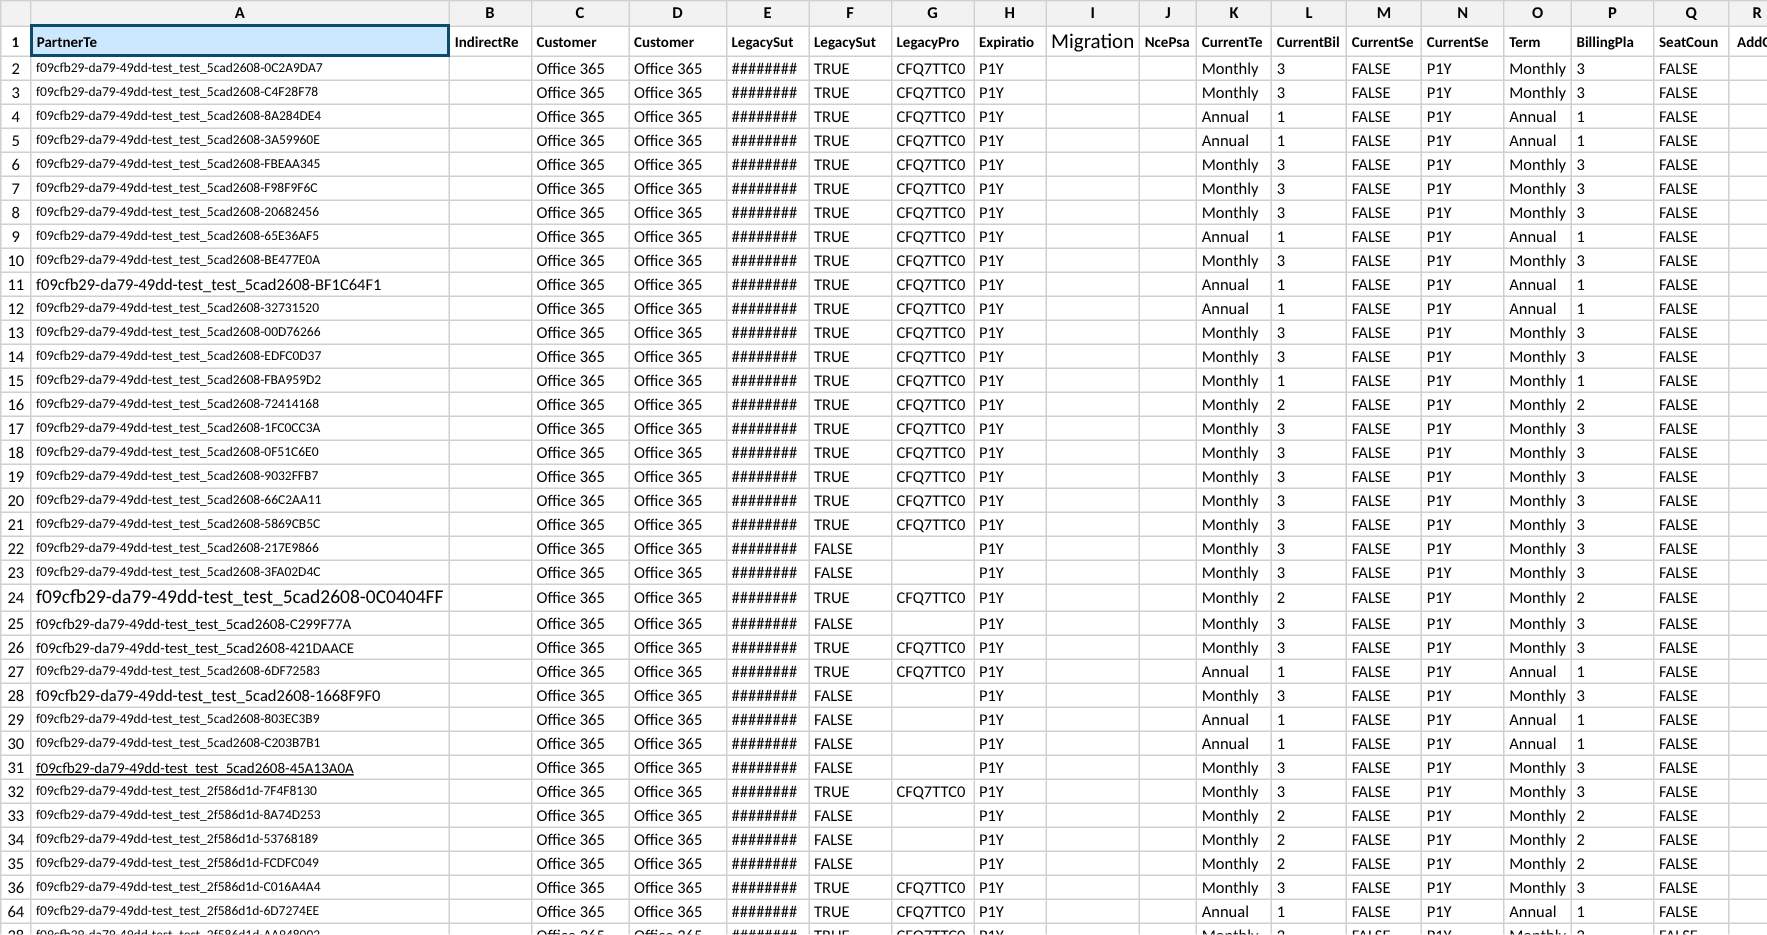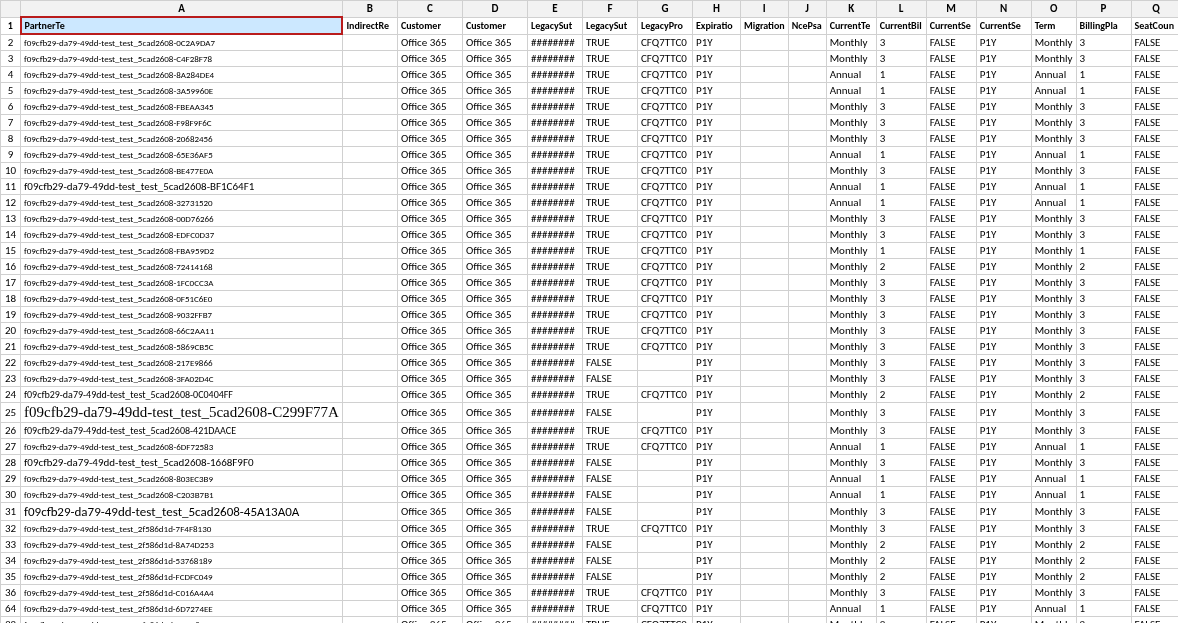"PartnerTe" td { border: 2px solid #b91c1c -> 2px solid #0c4a6e }
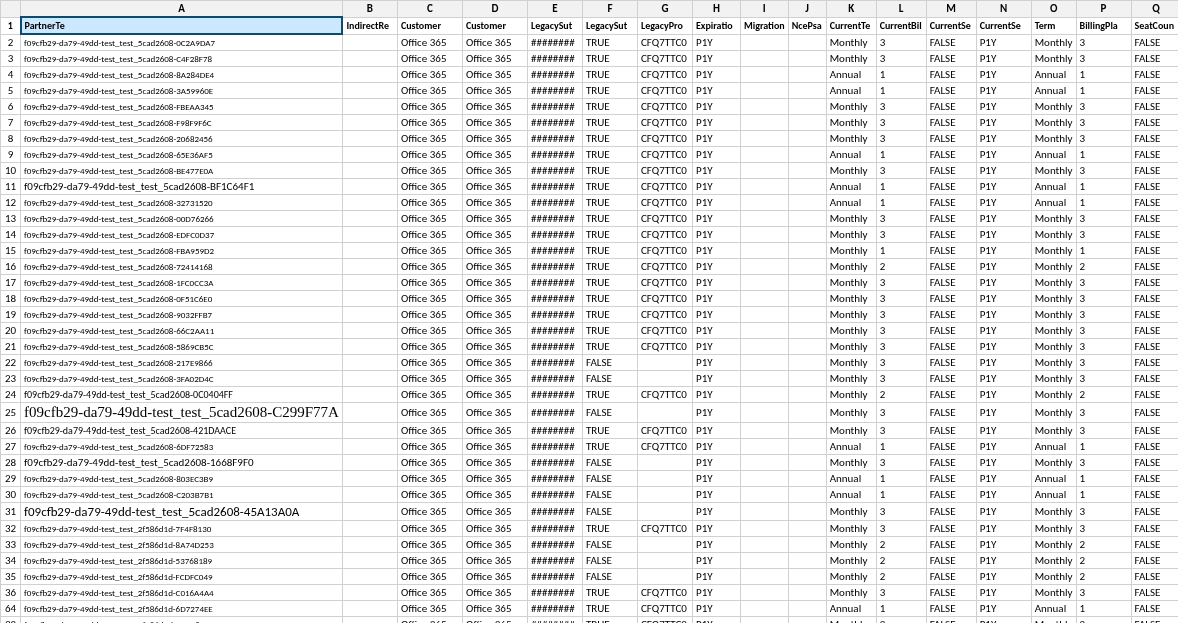"Migration" td { font-size: 10px -> 14px; font-weight: bold -> normal }
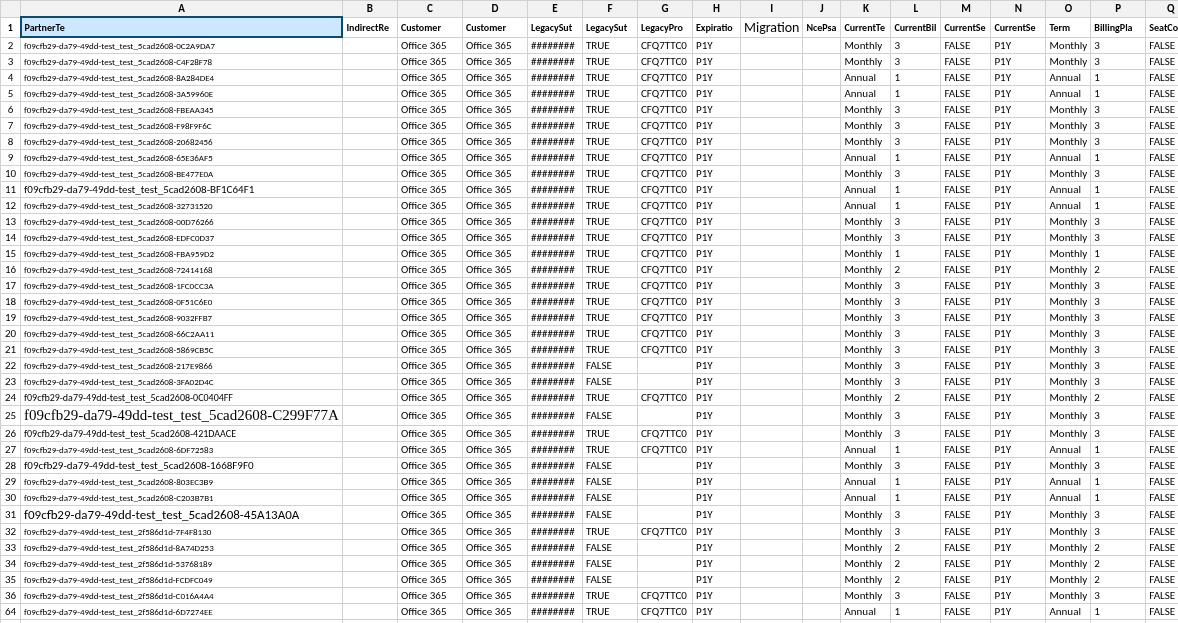"f09cfb29-da79-49dd-test_test_5cad2608-0C0404FF" td { font-size: 10px -> 13px }
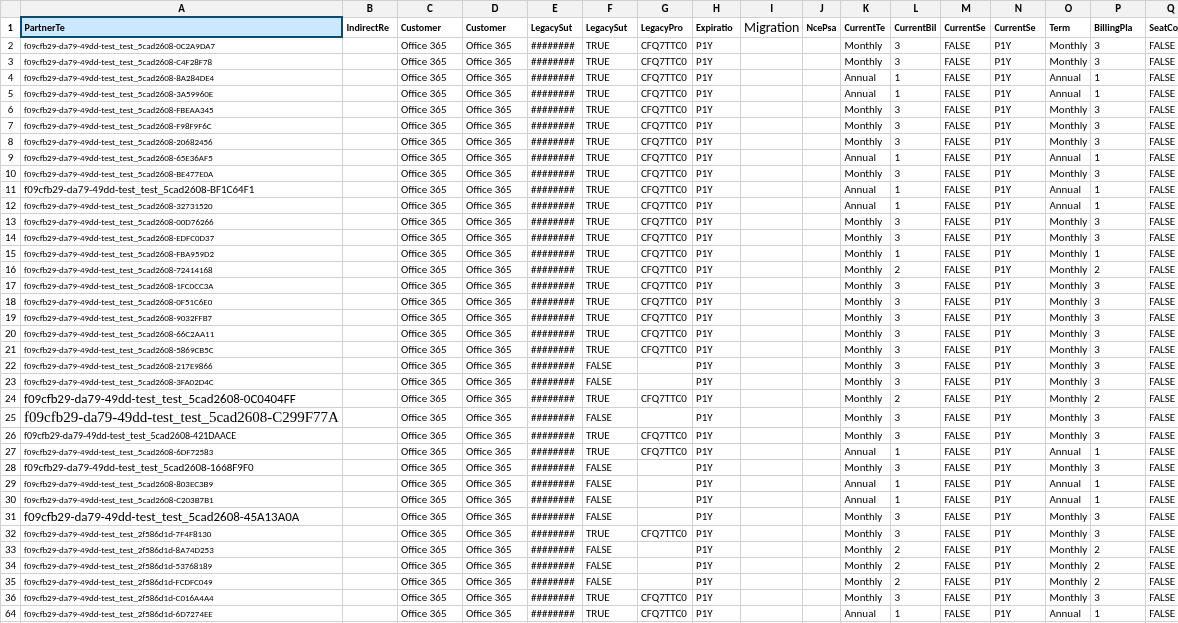"f09cfb29-da79-49dd-test_test_5cad2608-C299F77A" td { font-family: Liberation Serif, serif -> none; font-size: 15px -> 10px }
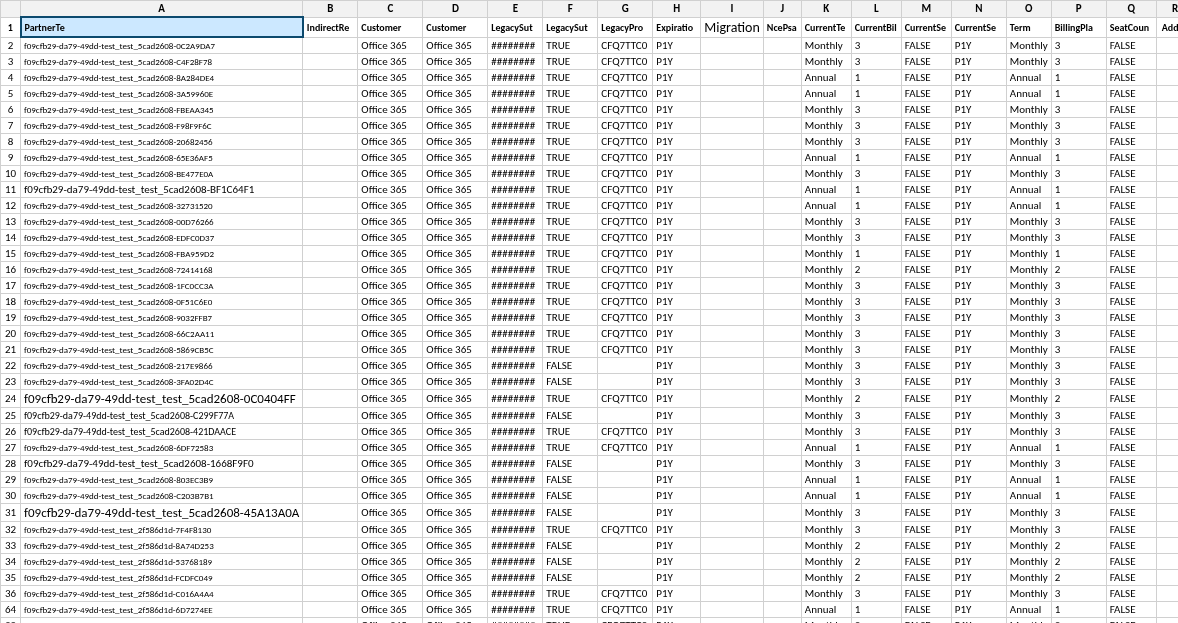"f09cfb29-da79-49dd-test_test_5cad2608-45" td { font-size: 13px -> 10px; text-decoration: none -> underline }
